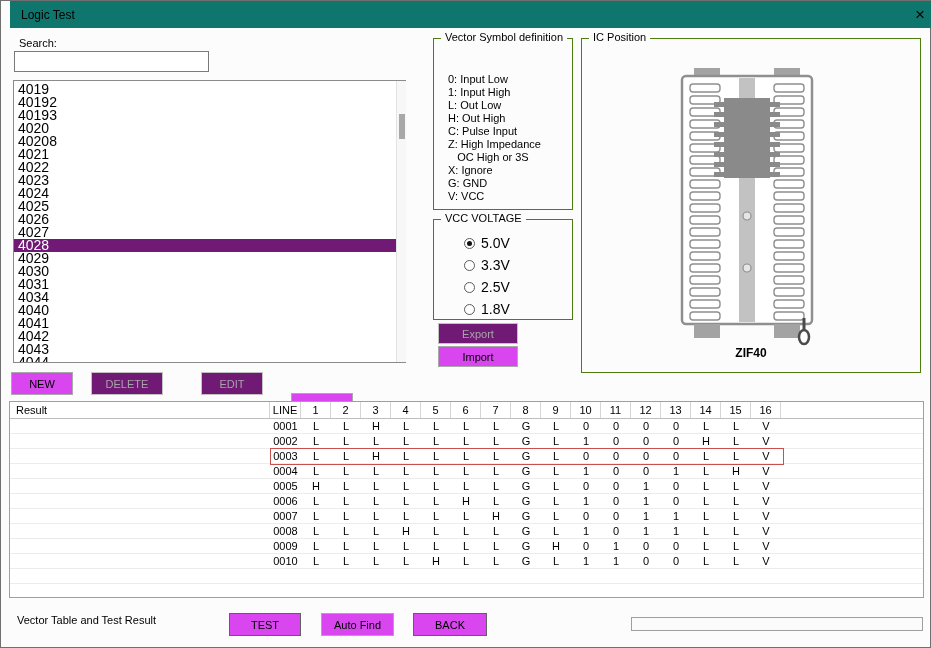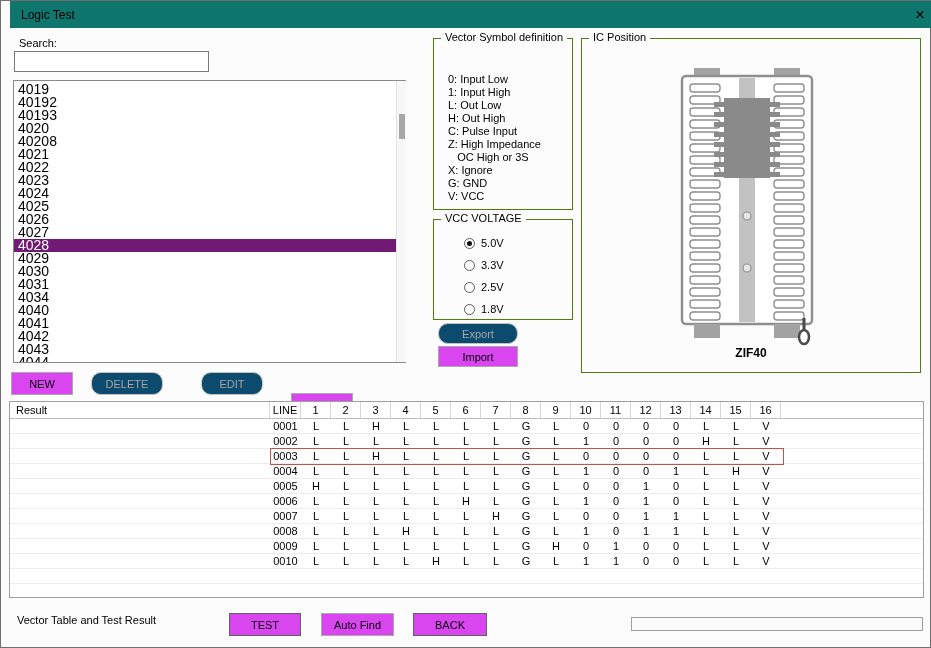"5.0V" .radio-label { font-size: 11px -> 14px }
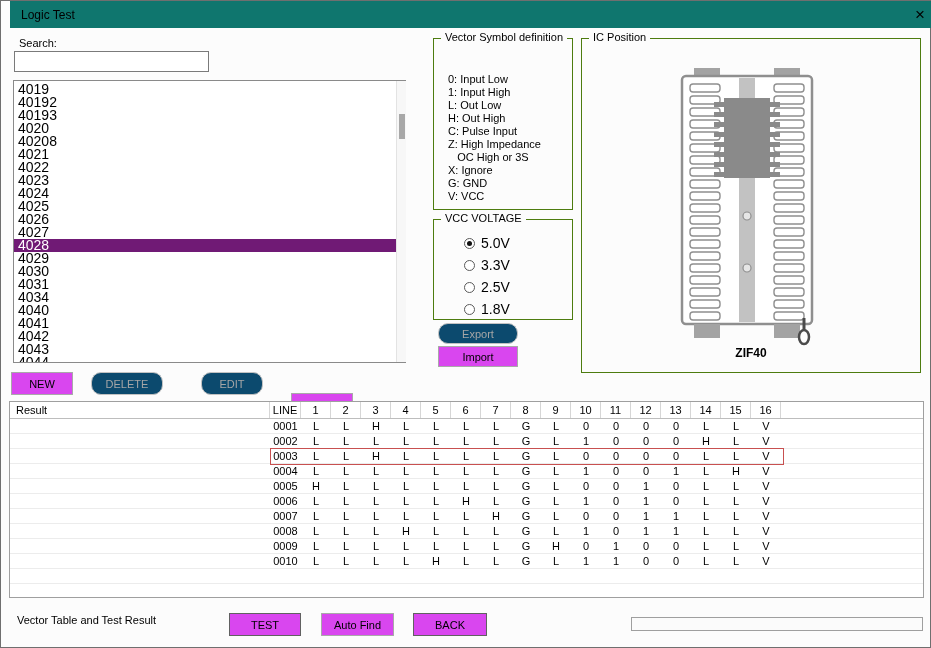"Export" .btn.disabled { background: #0c4a6e -> #701a75; border-radius: 10px -> none }
